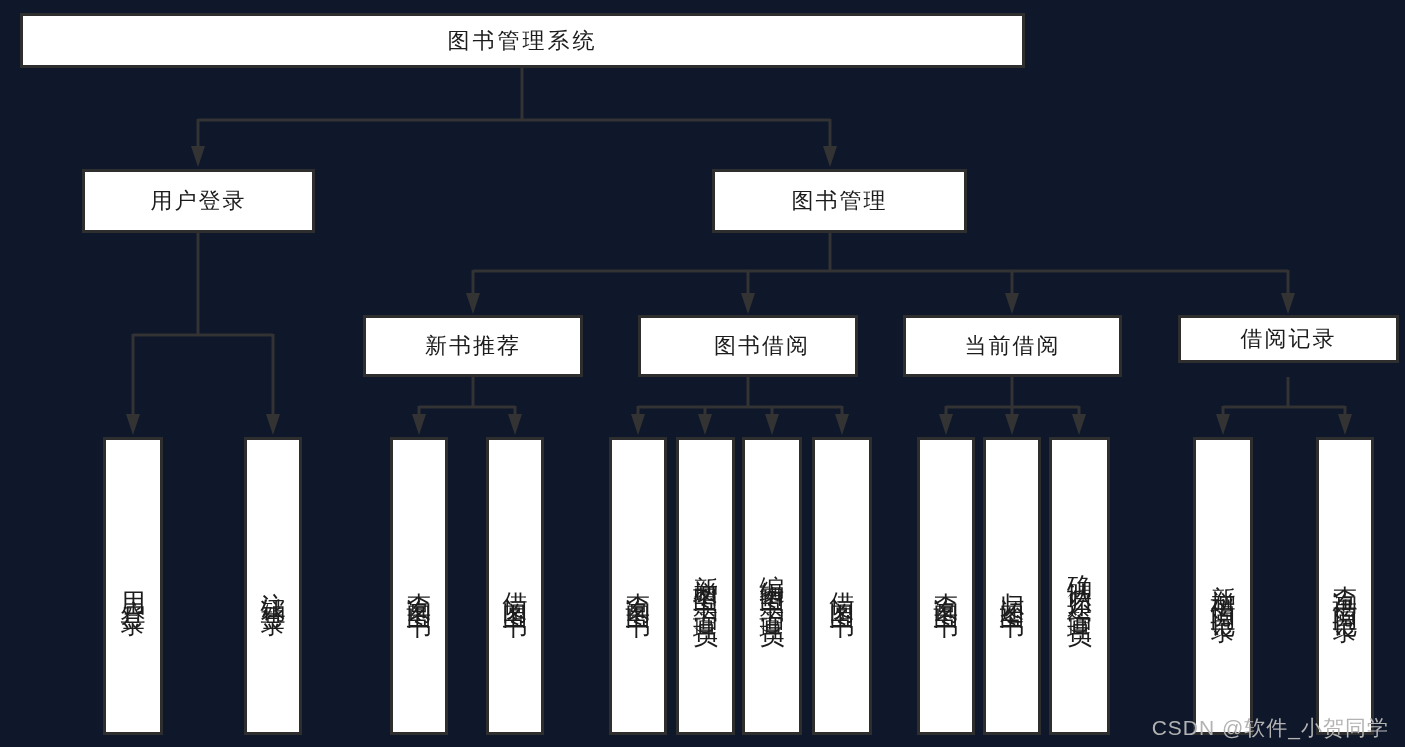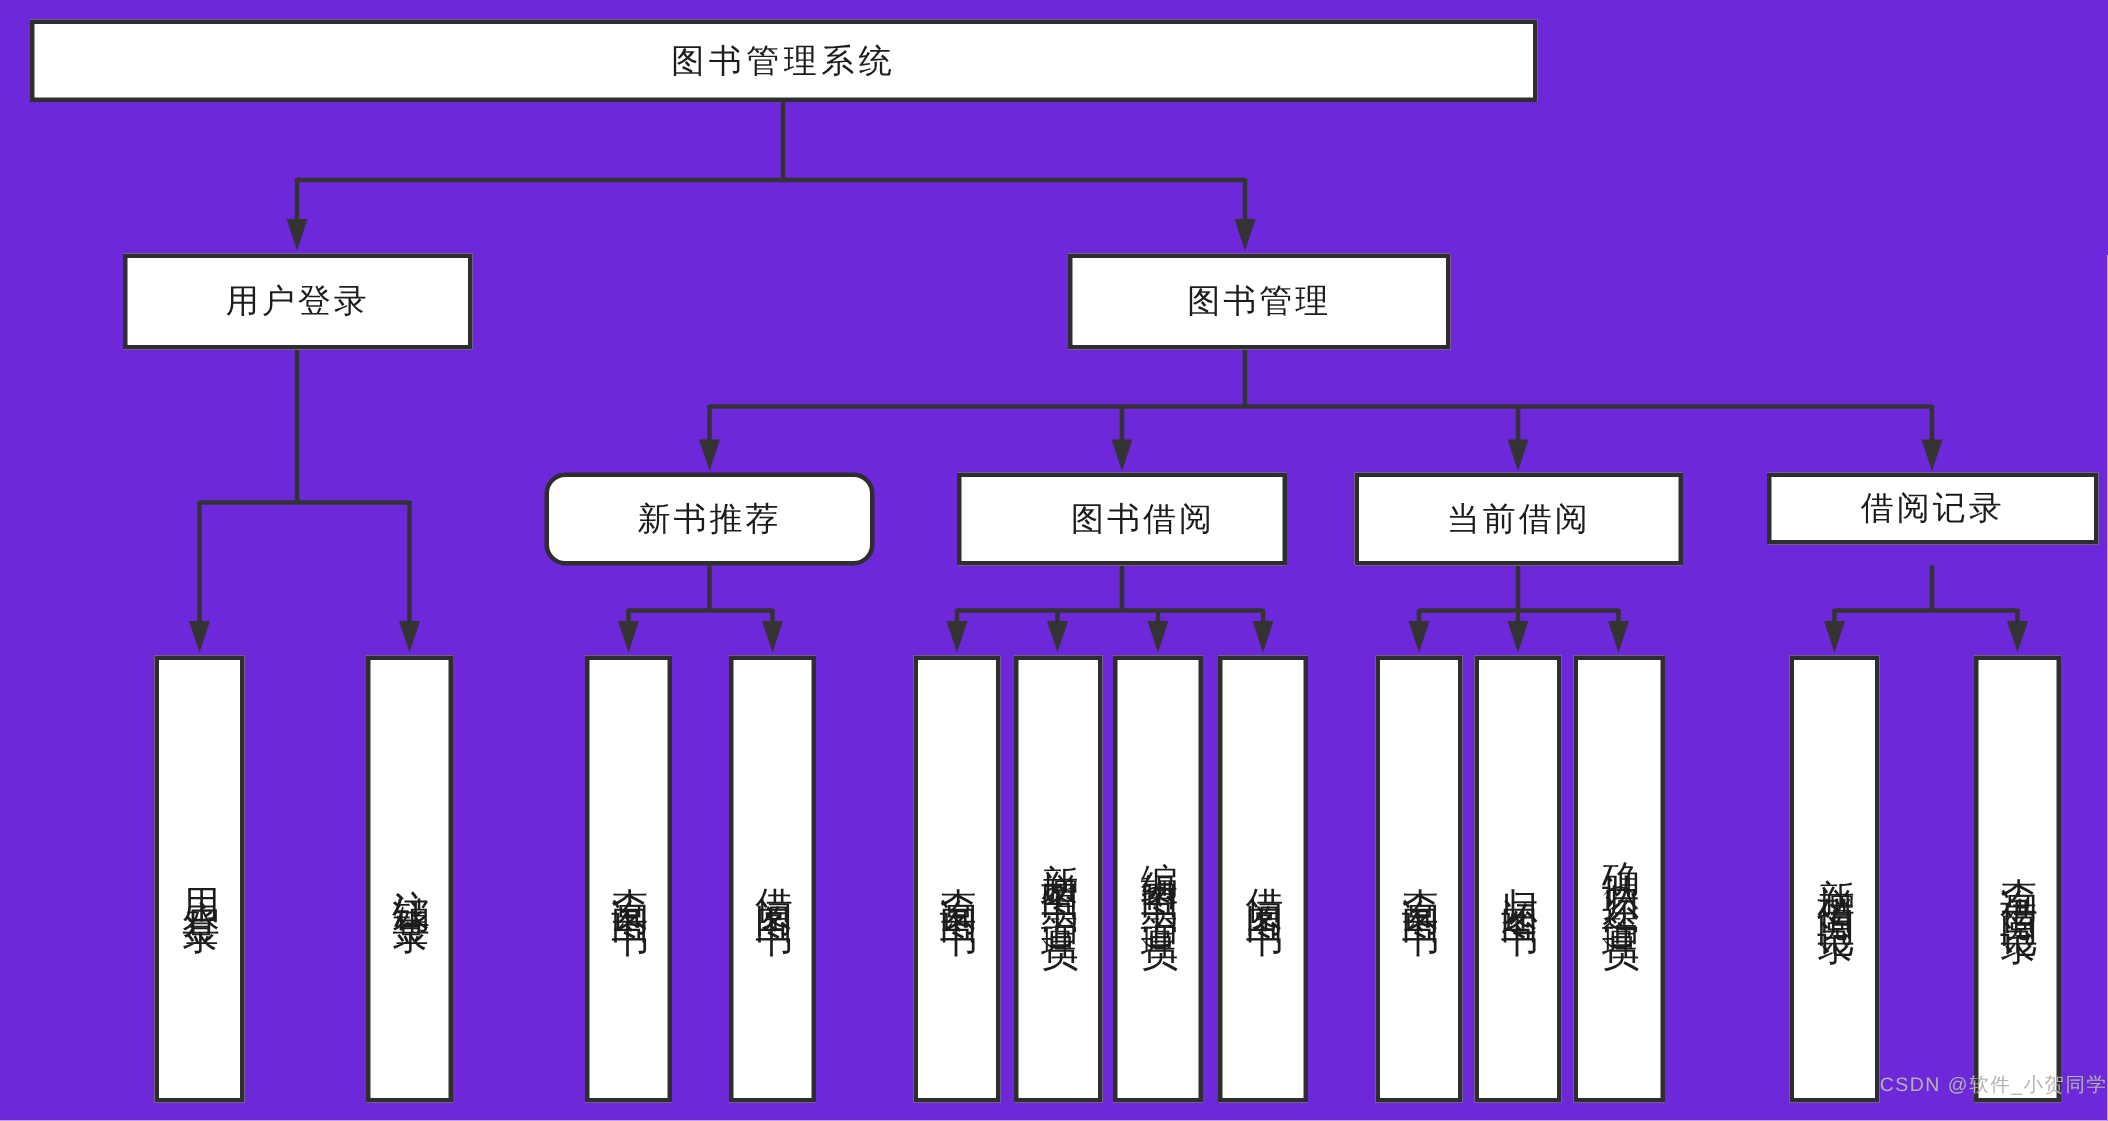"图书管理系统" .stage { background: #6d28d9 -> #0f172a }
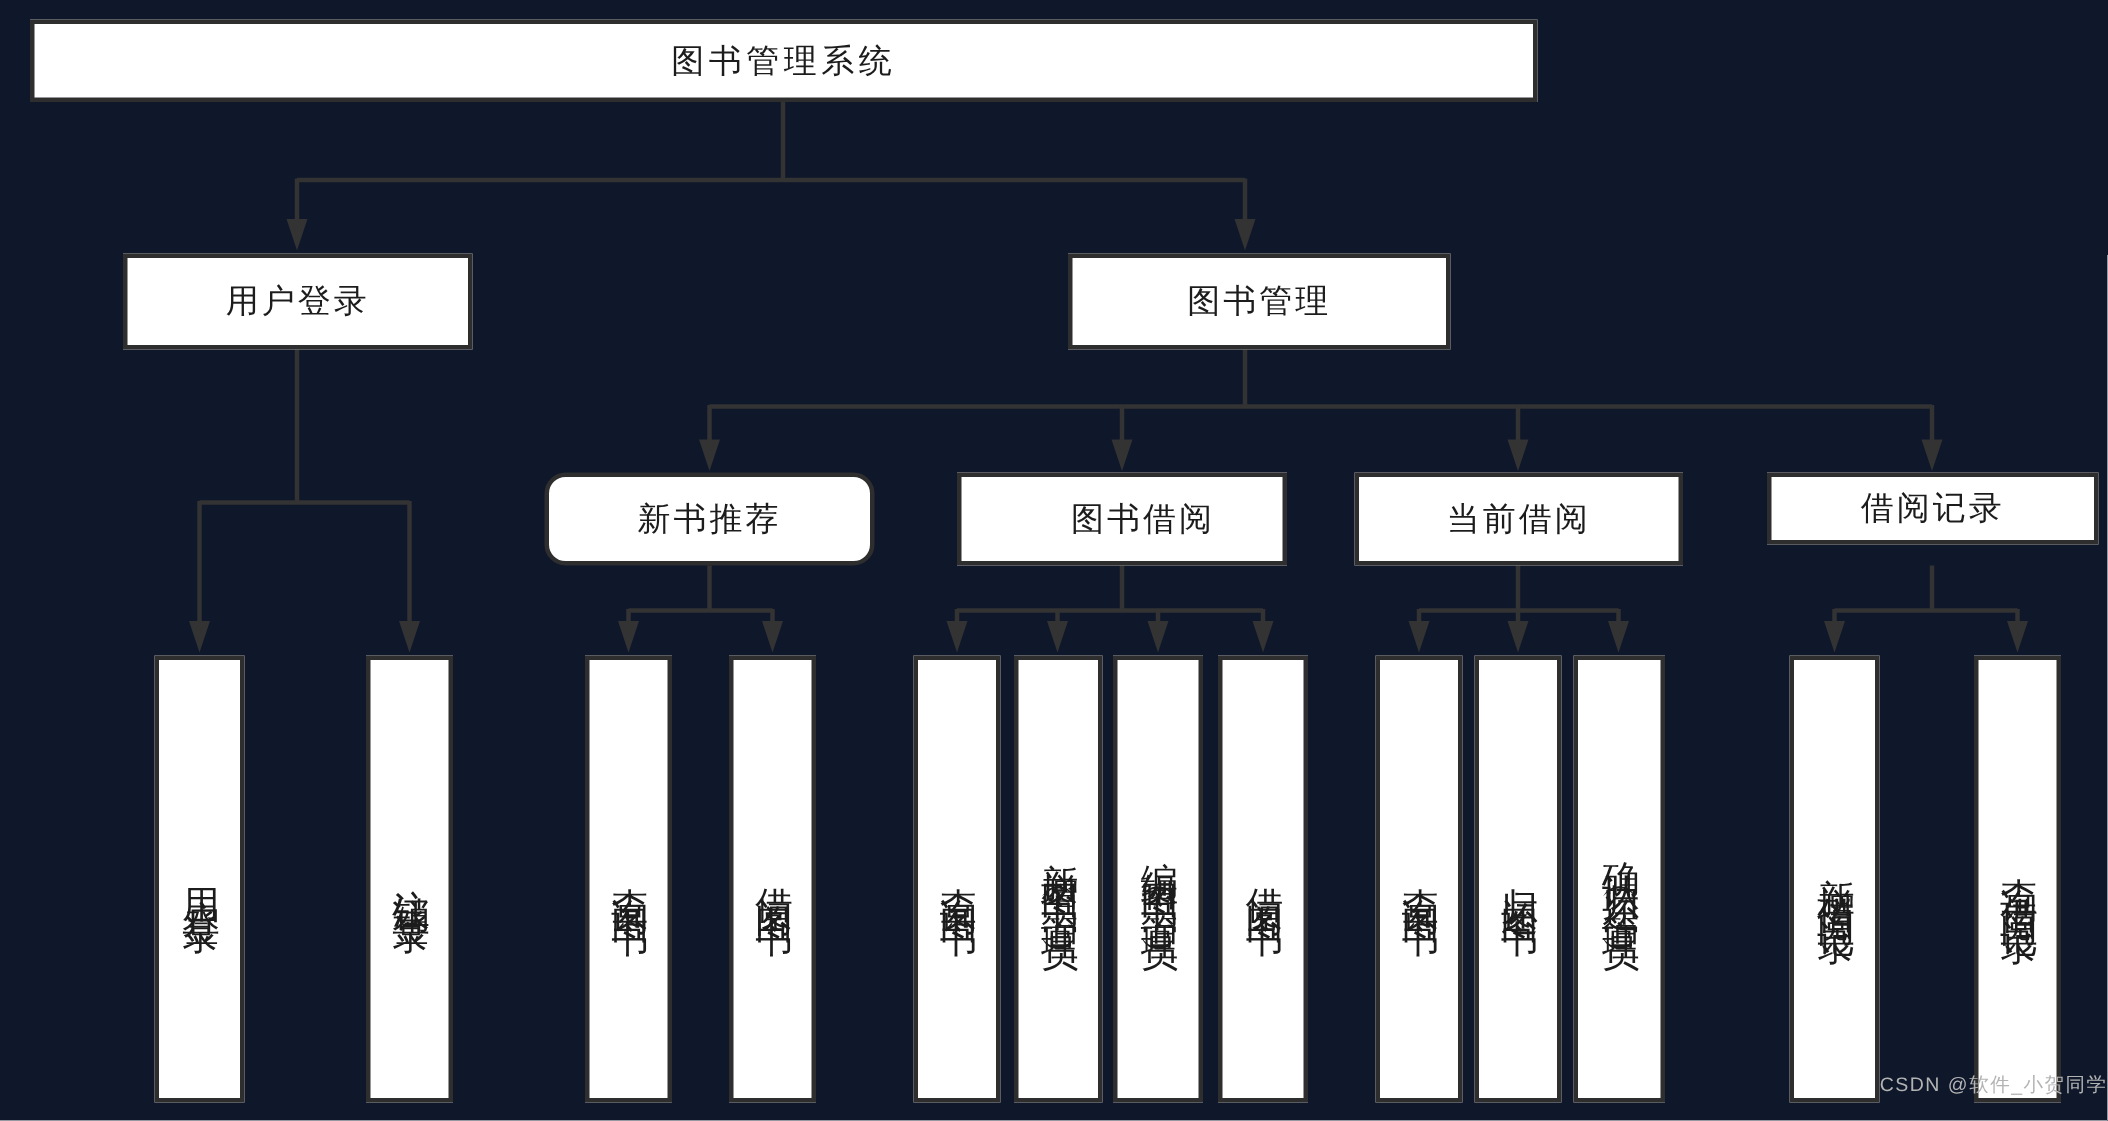"新书推荐" div.node { border-radius: 14px -> none }
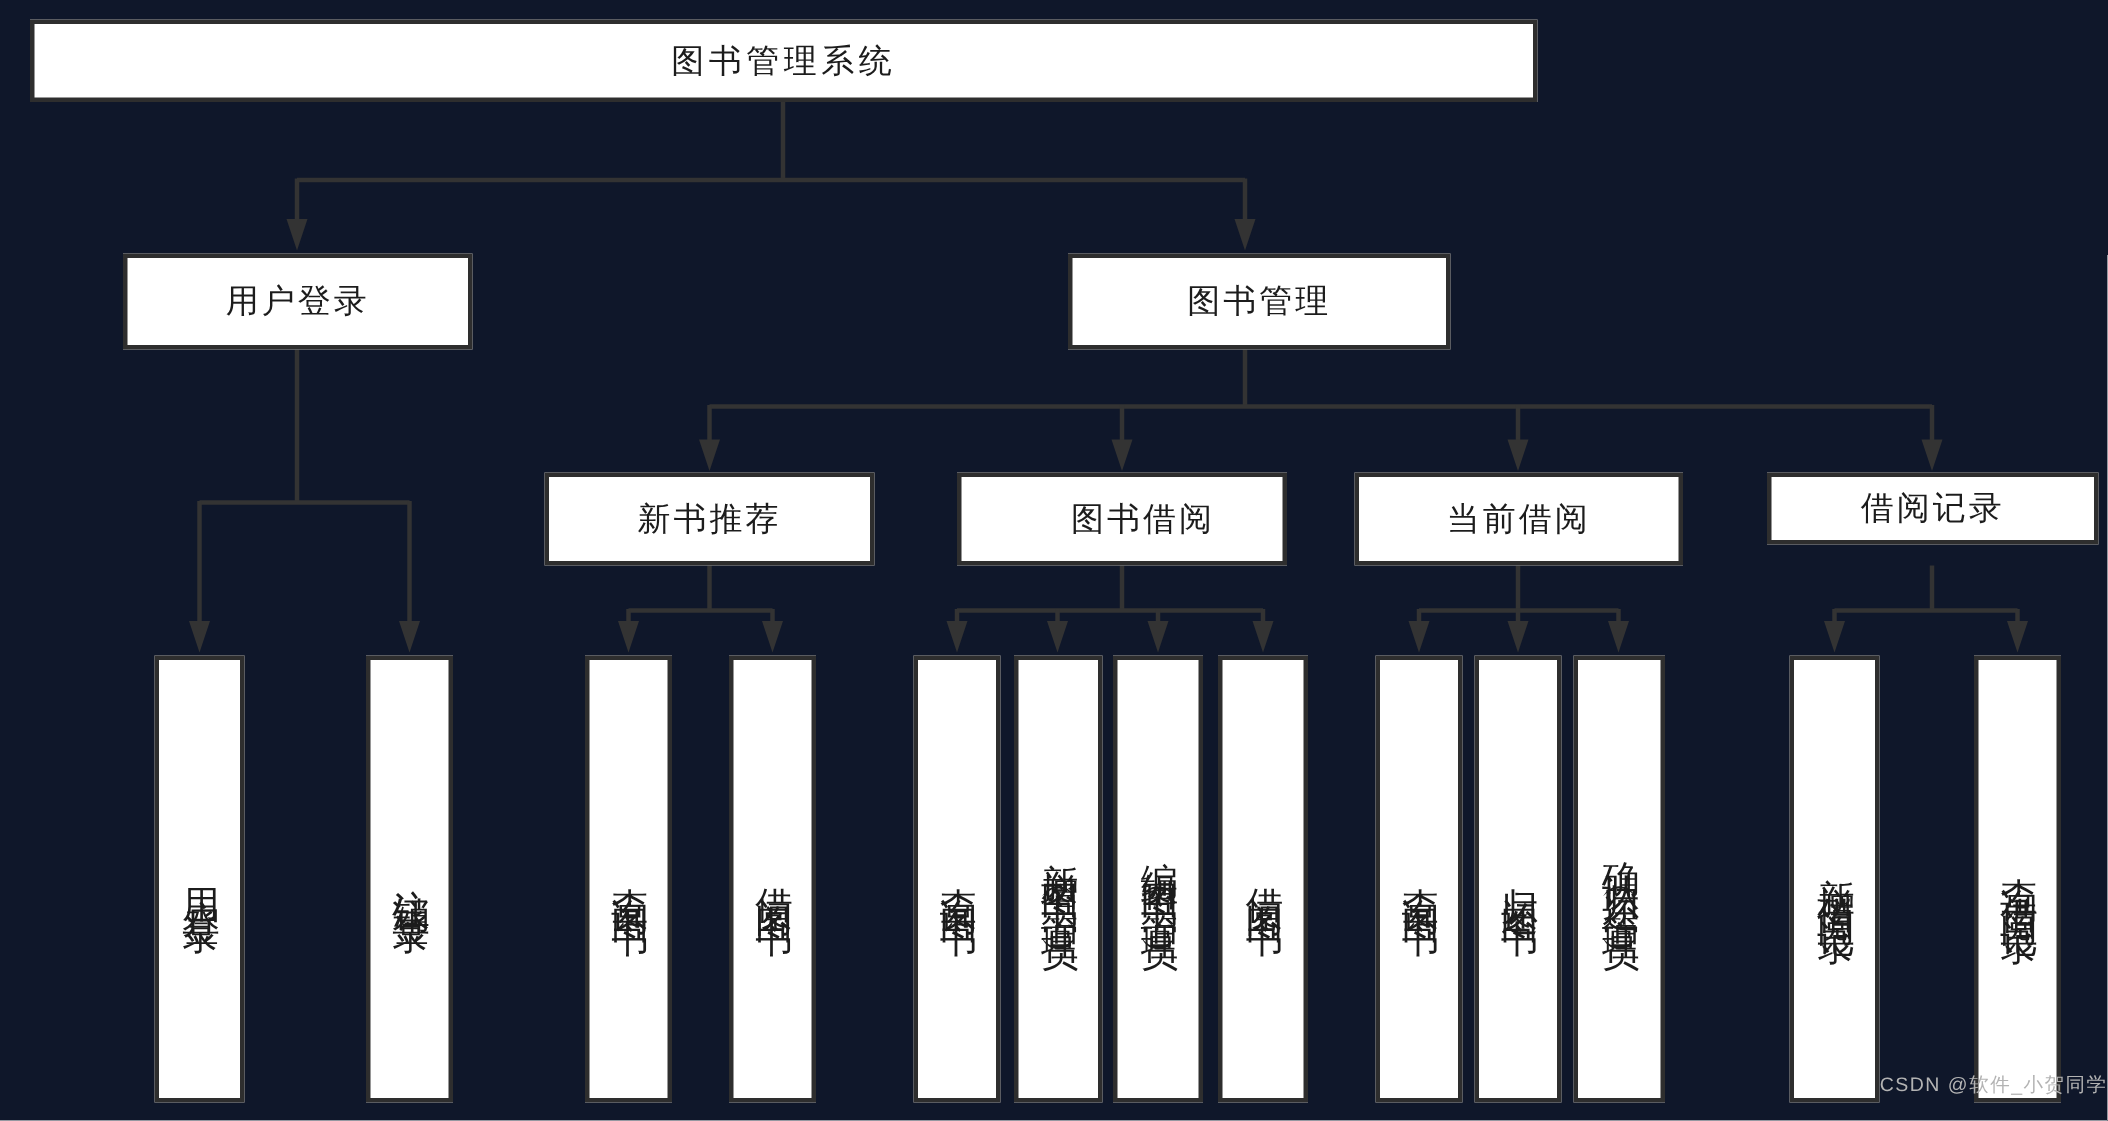"CSDN @软件_小贺同学" .watermark { font-size: 13px -> 21px; right: 0 -> 16px }
